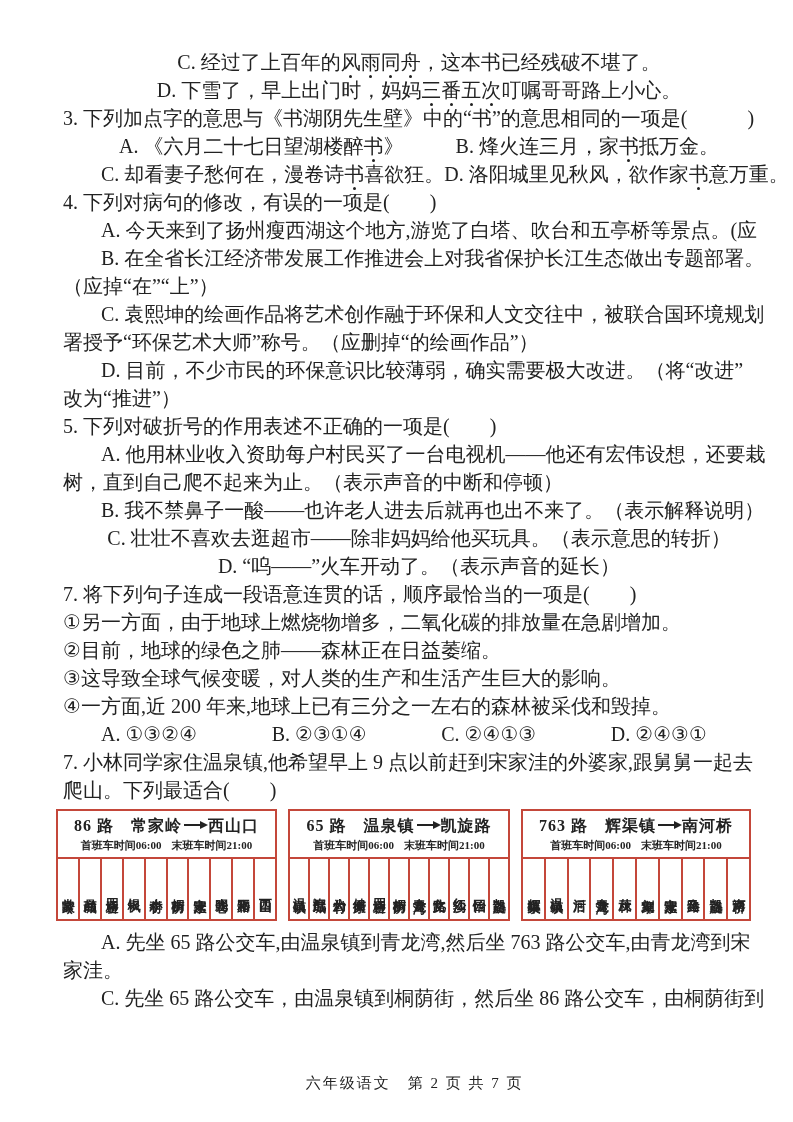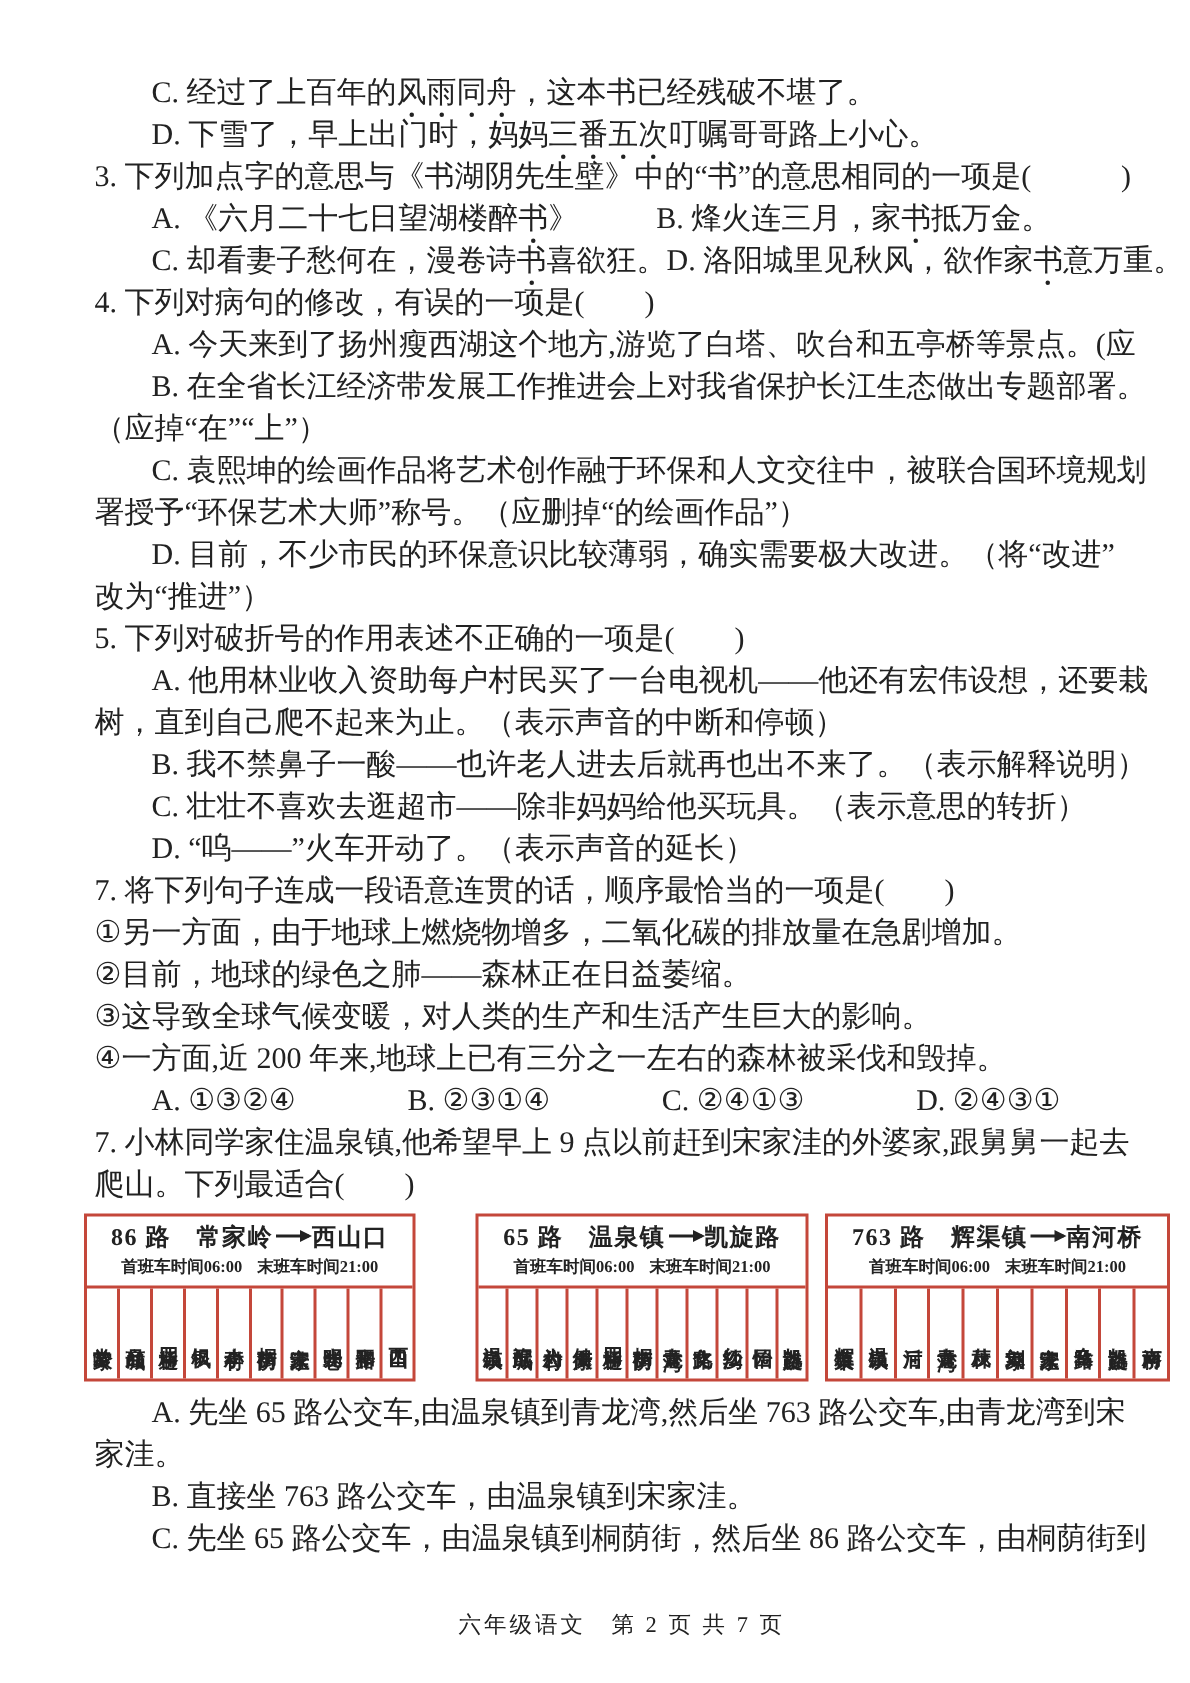"C. 经过了上百年的风雨同舟，这本书已经残破不堪了。" .i2 { text-align: none -> center }
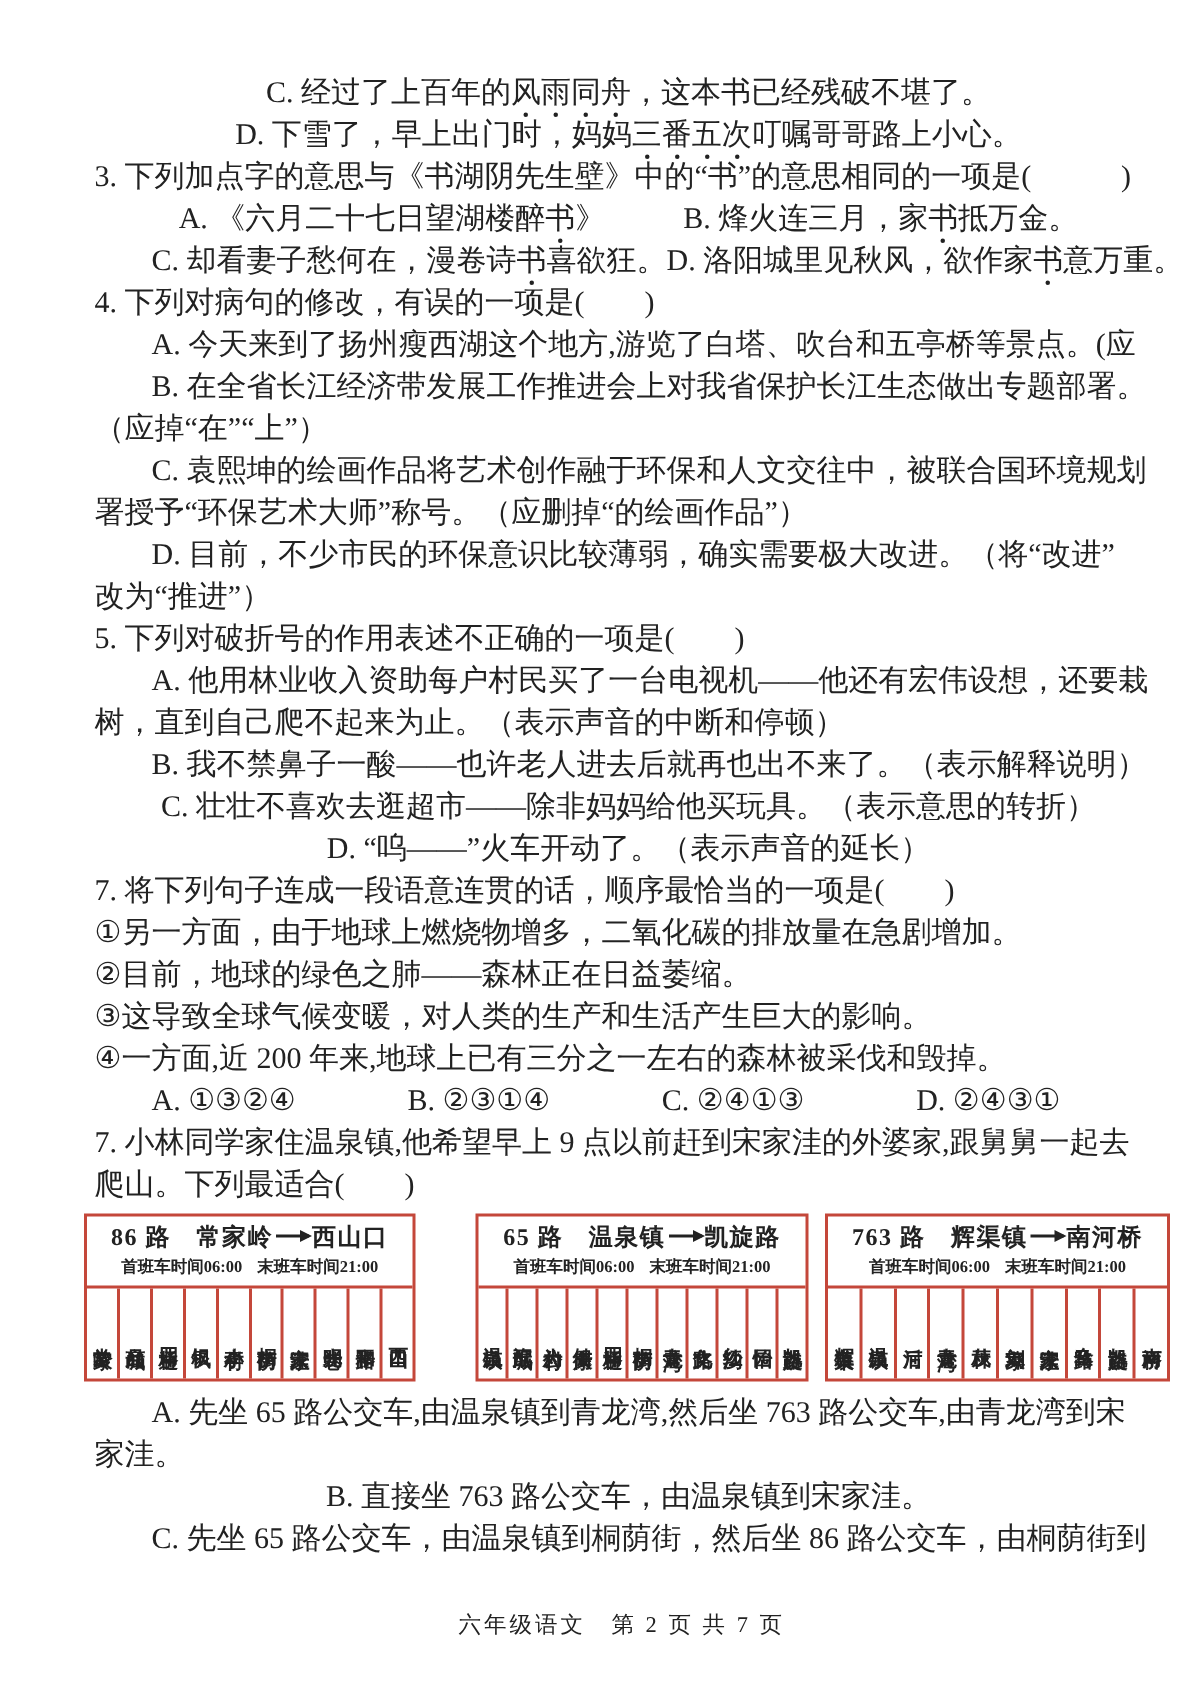"65 路 温泉镇 凯旋路" .bus-table.t1 { margin-left: 29px -> none }
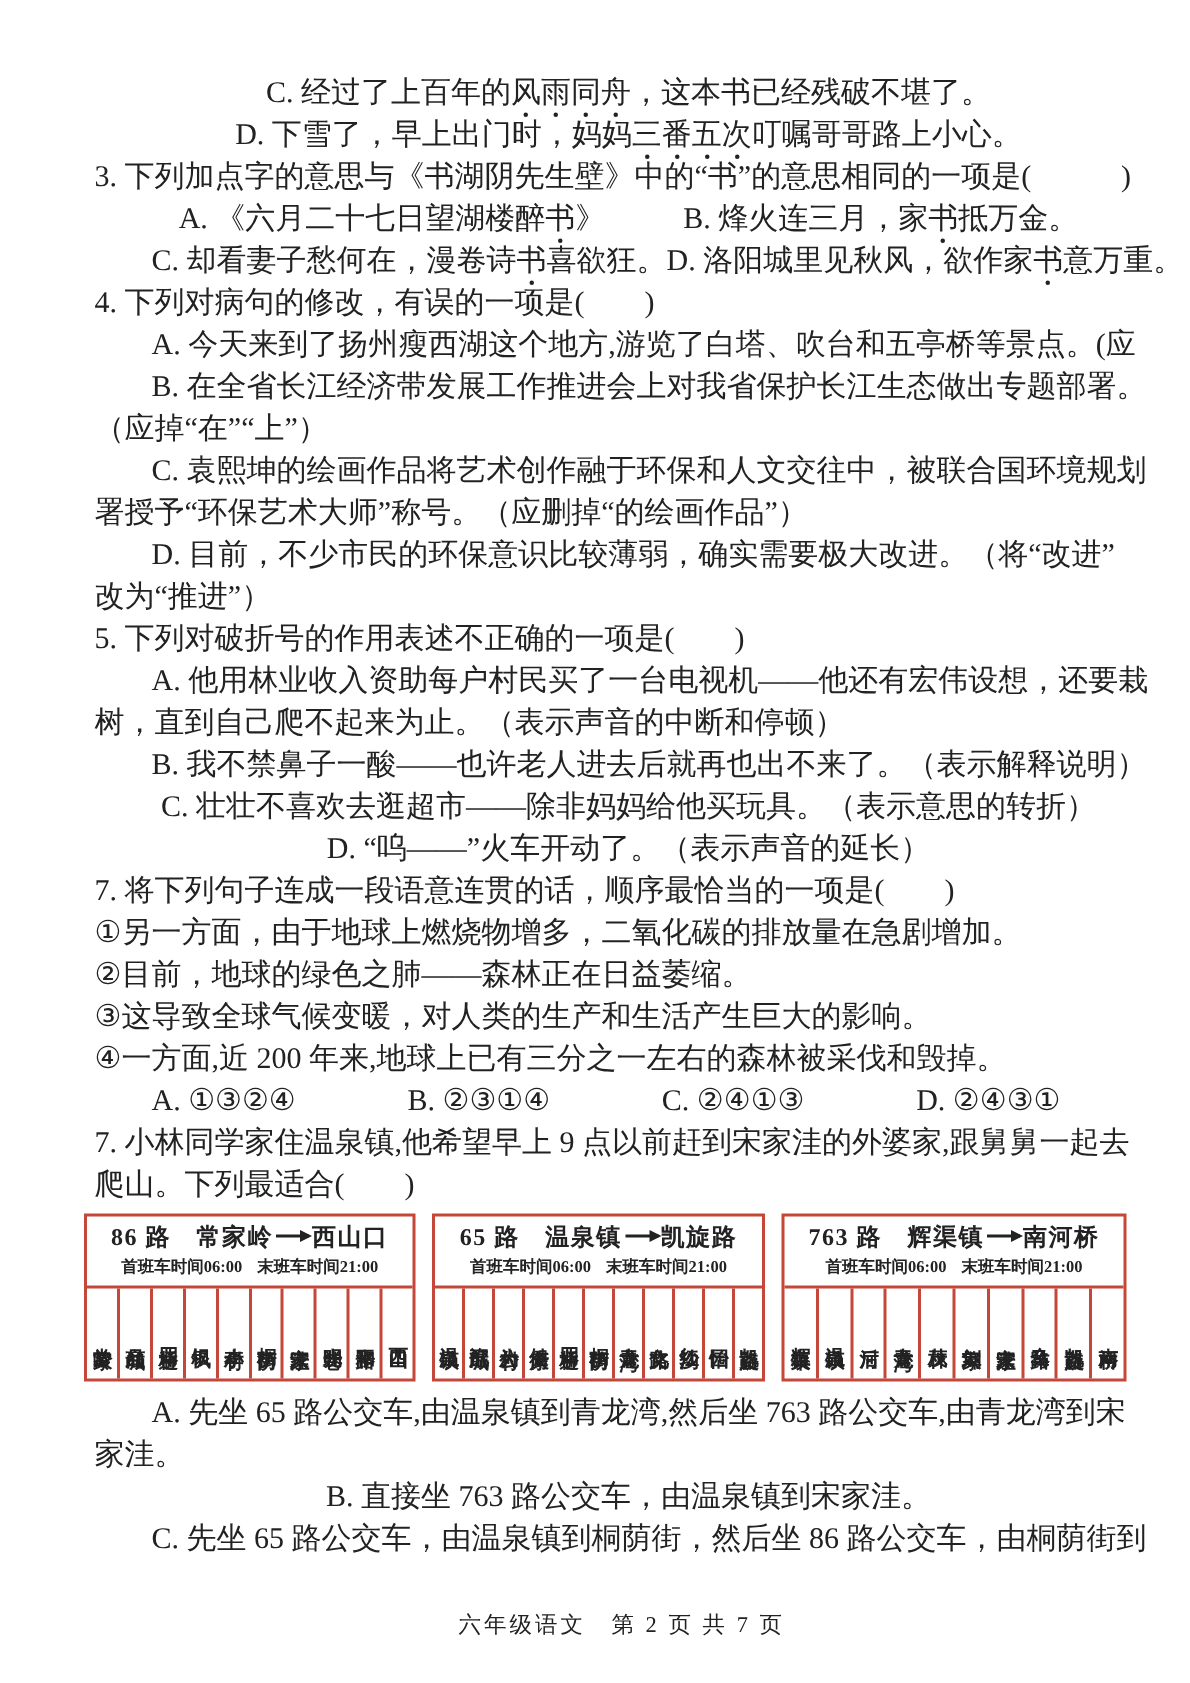"B. 直接坐 763 路公交车，由温泉镇到宋家洼。" div.line { html: <div><span>B. 直接坐 763 路公交车，由温泉镇到宋家洼。</span></div> -> none }
